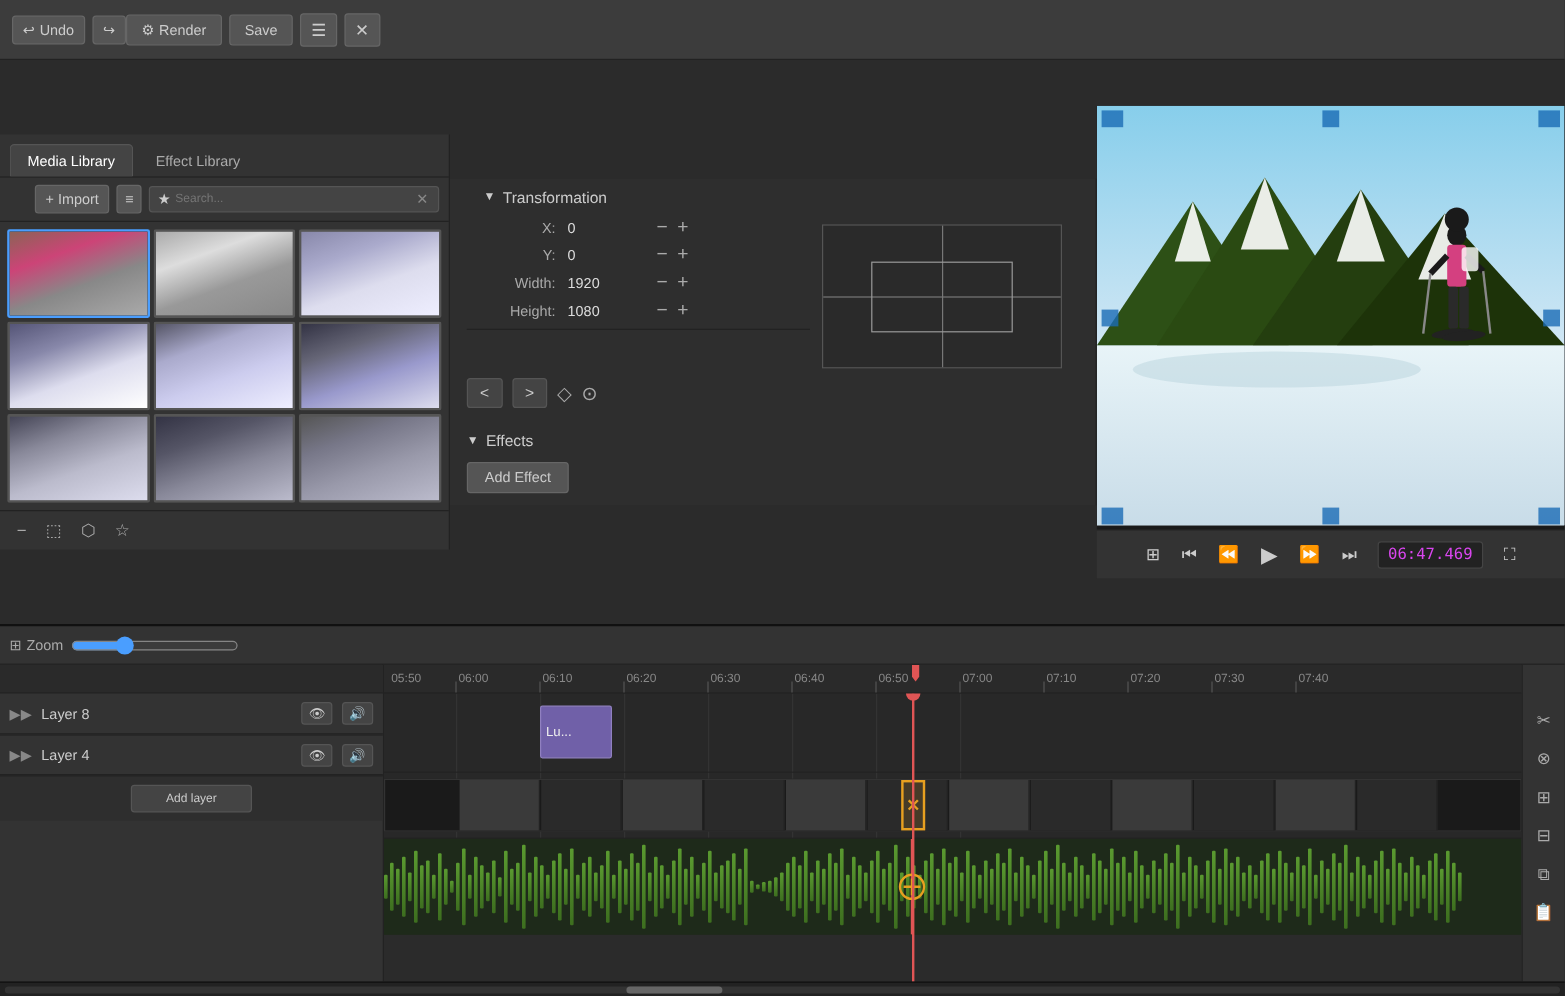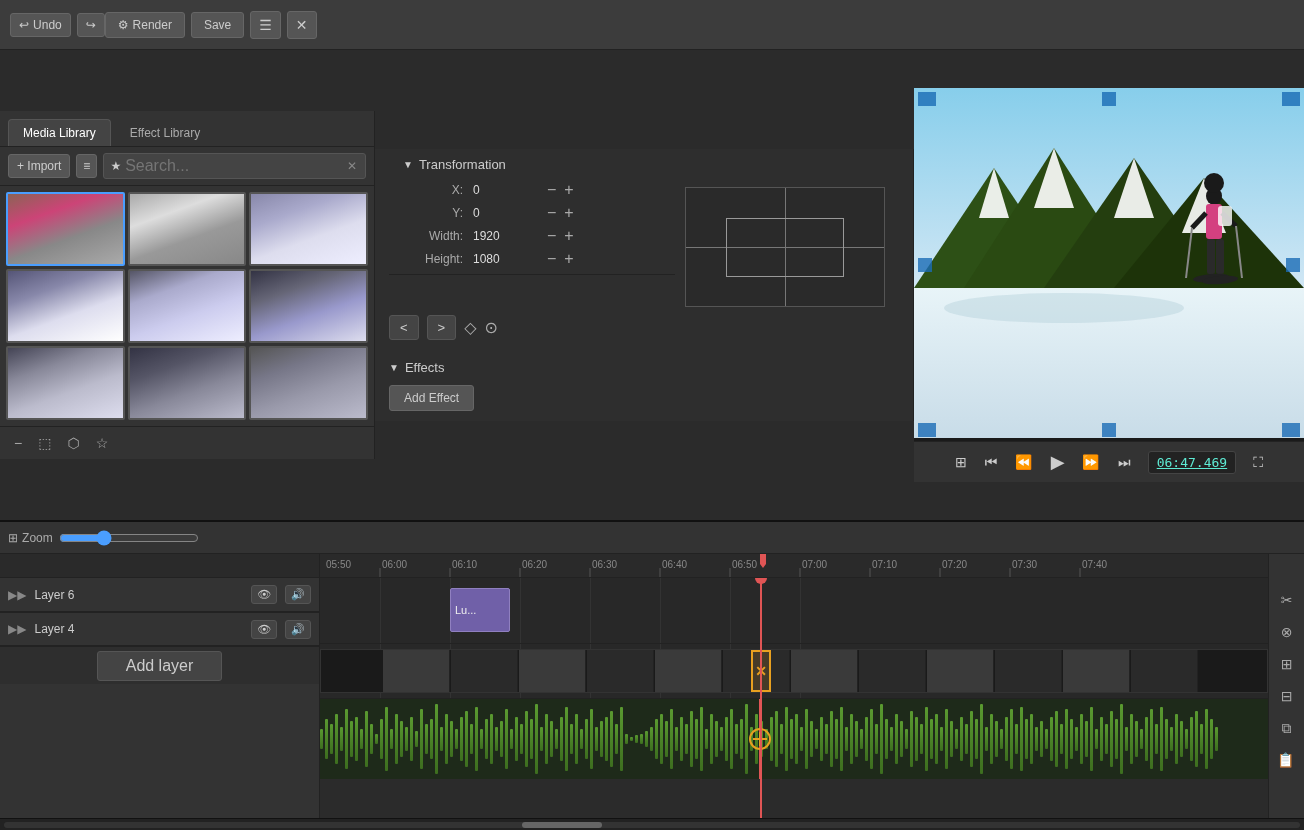"+ Import" .import-btn { margin-left: none -> 21px }
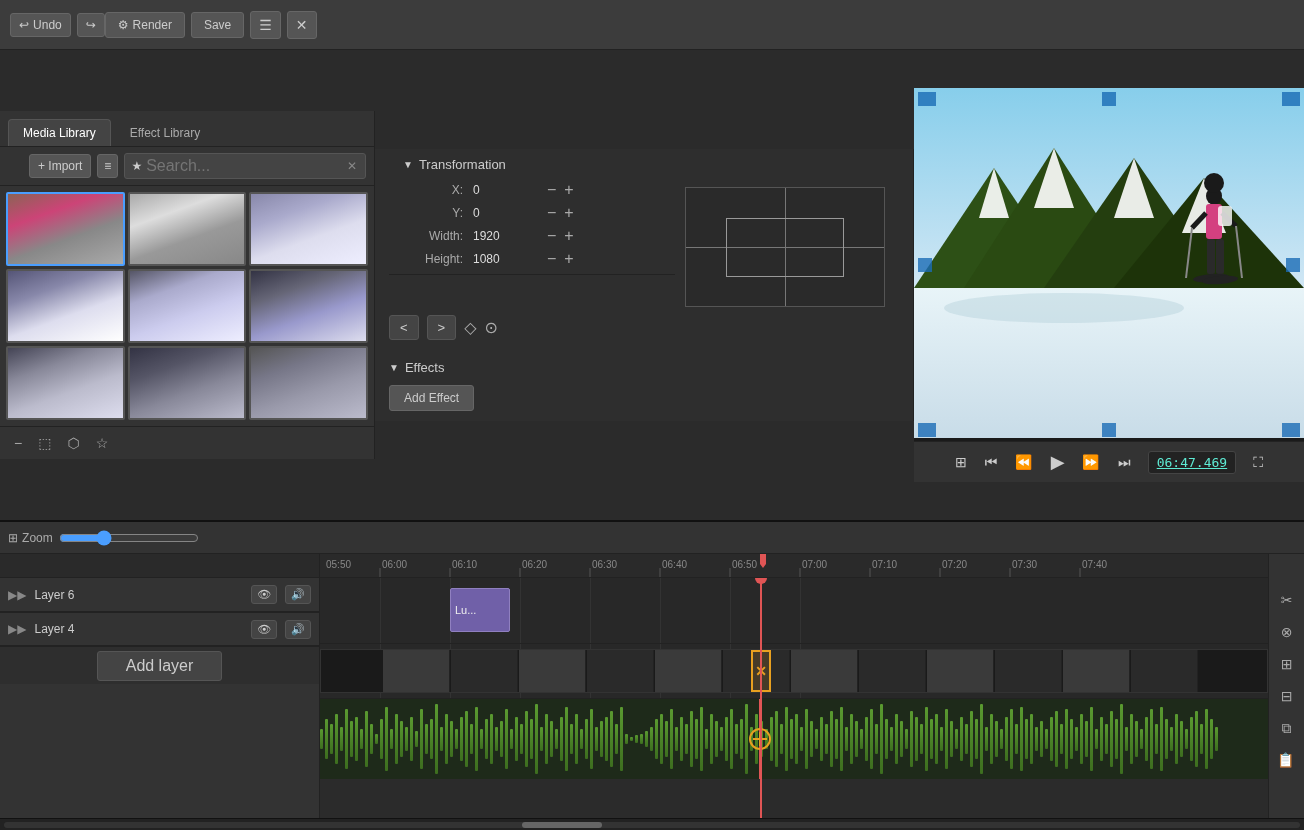"Search..." #search-input { font-size: 16px -> 10px }
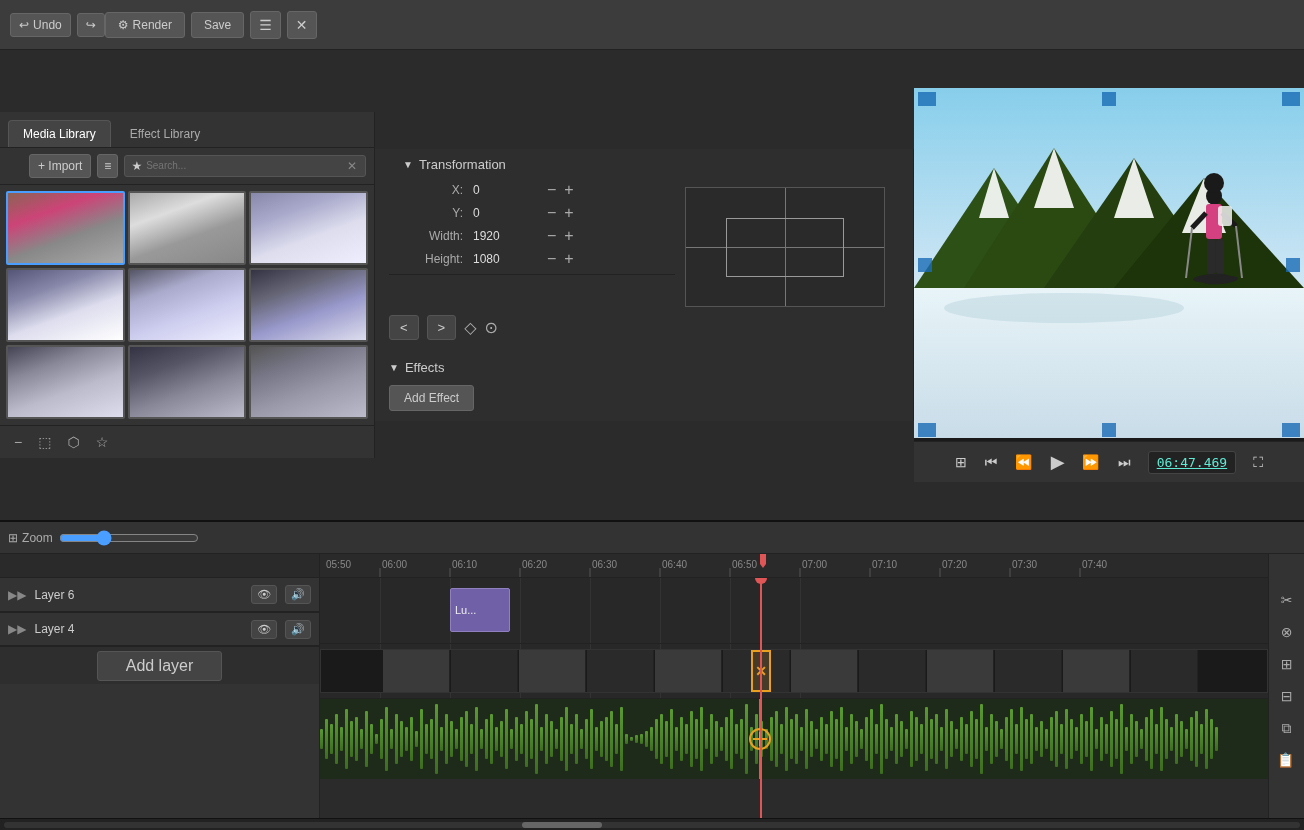"06:47.469" #timecode { color: #5eead4 -> #d946ef; text-decoration: underline -> none }
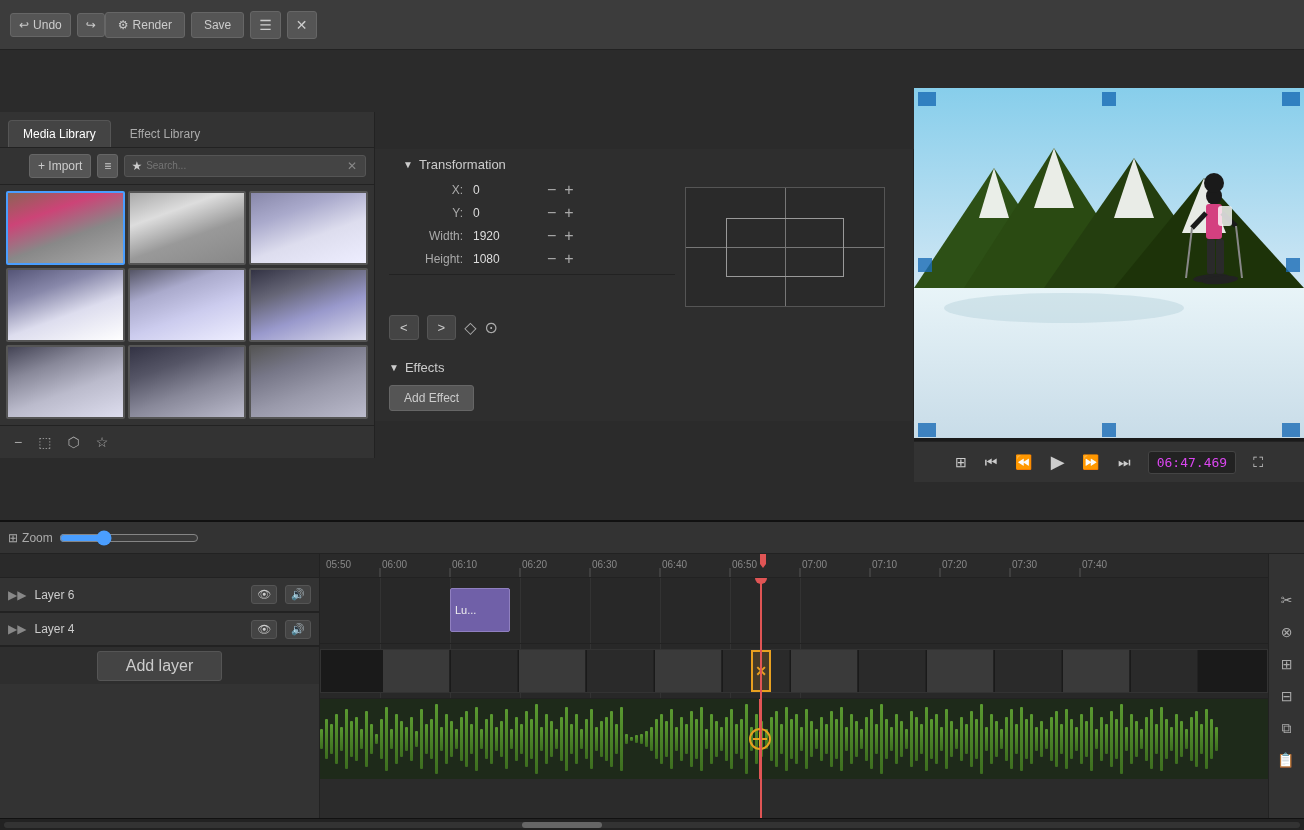"Layer 6" span.layer-name { text: 6 -> 8 }
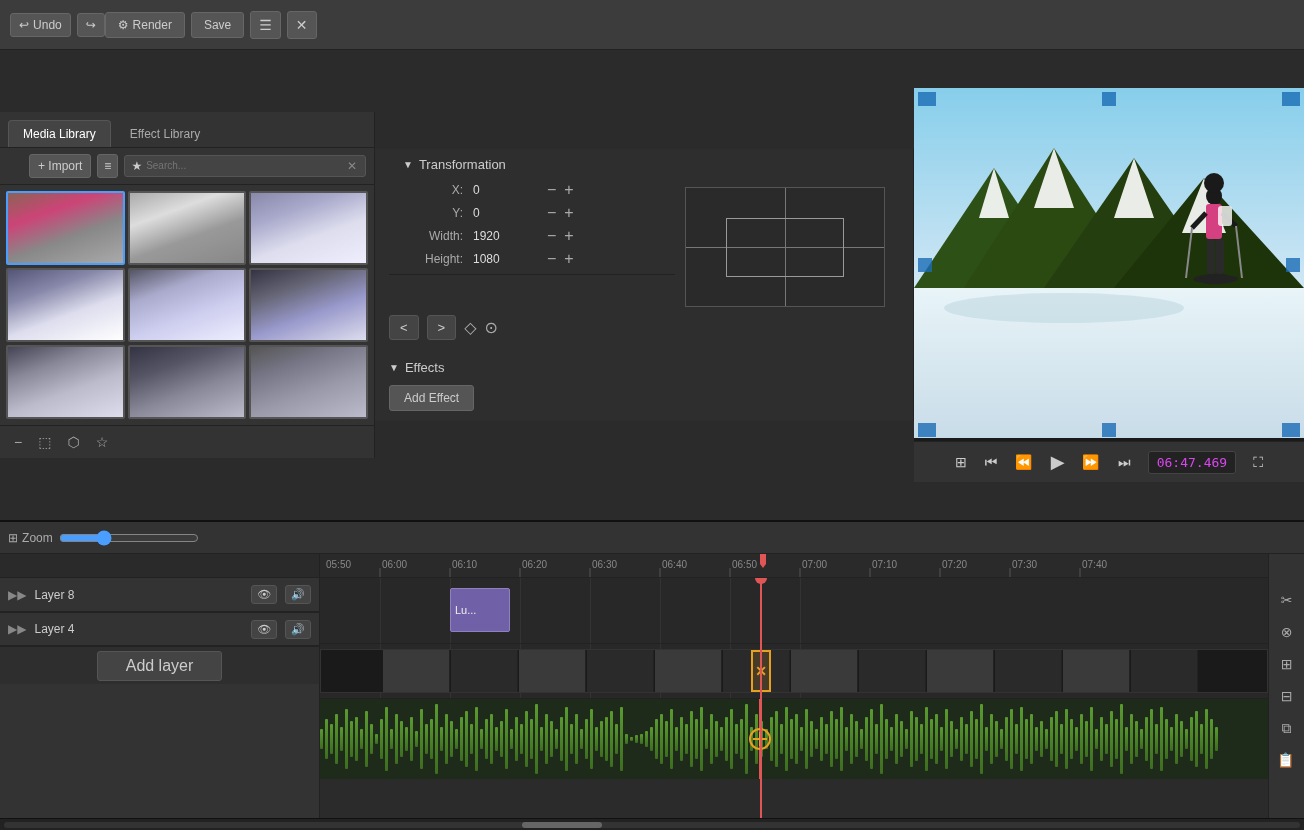"Add layer" .add-layer-btn { font-size: 16px -> 10px }
